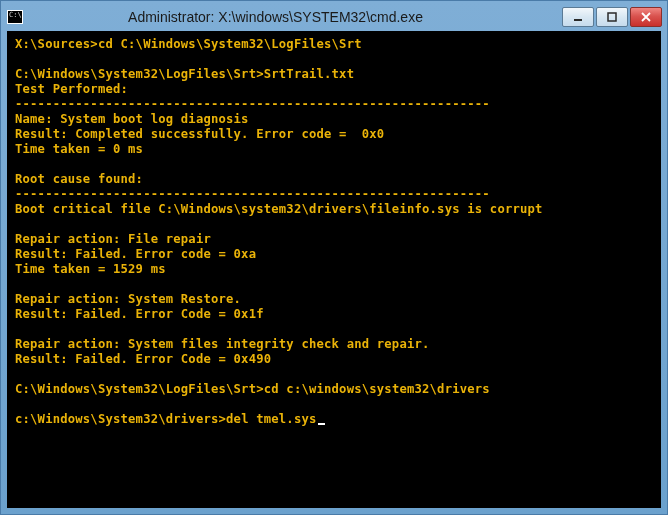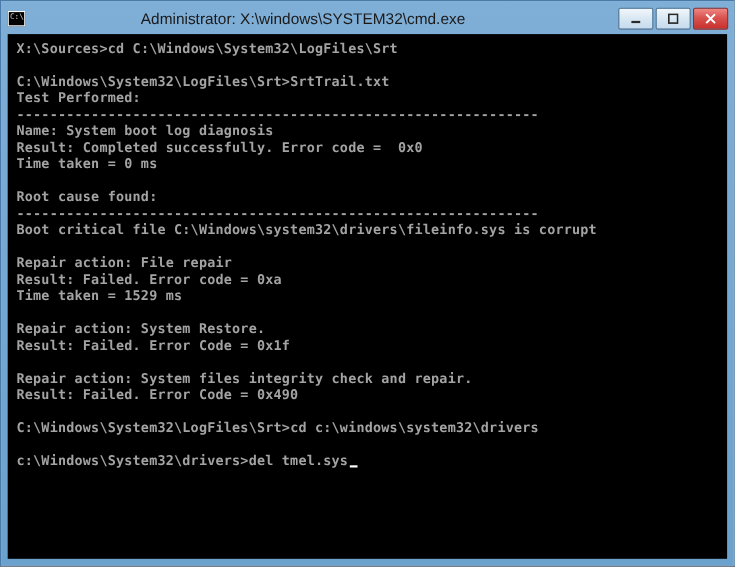"X:\Sources>cd" .client pre { color: #a3a3a3 -> #eab308 }
